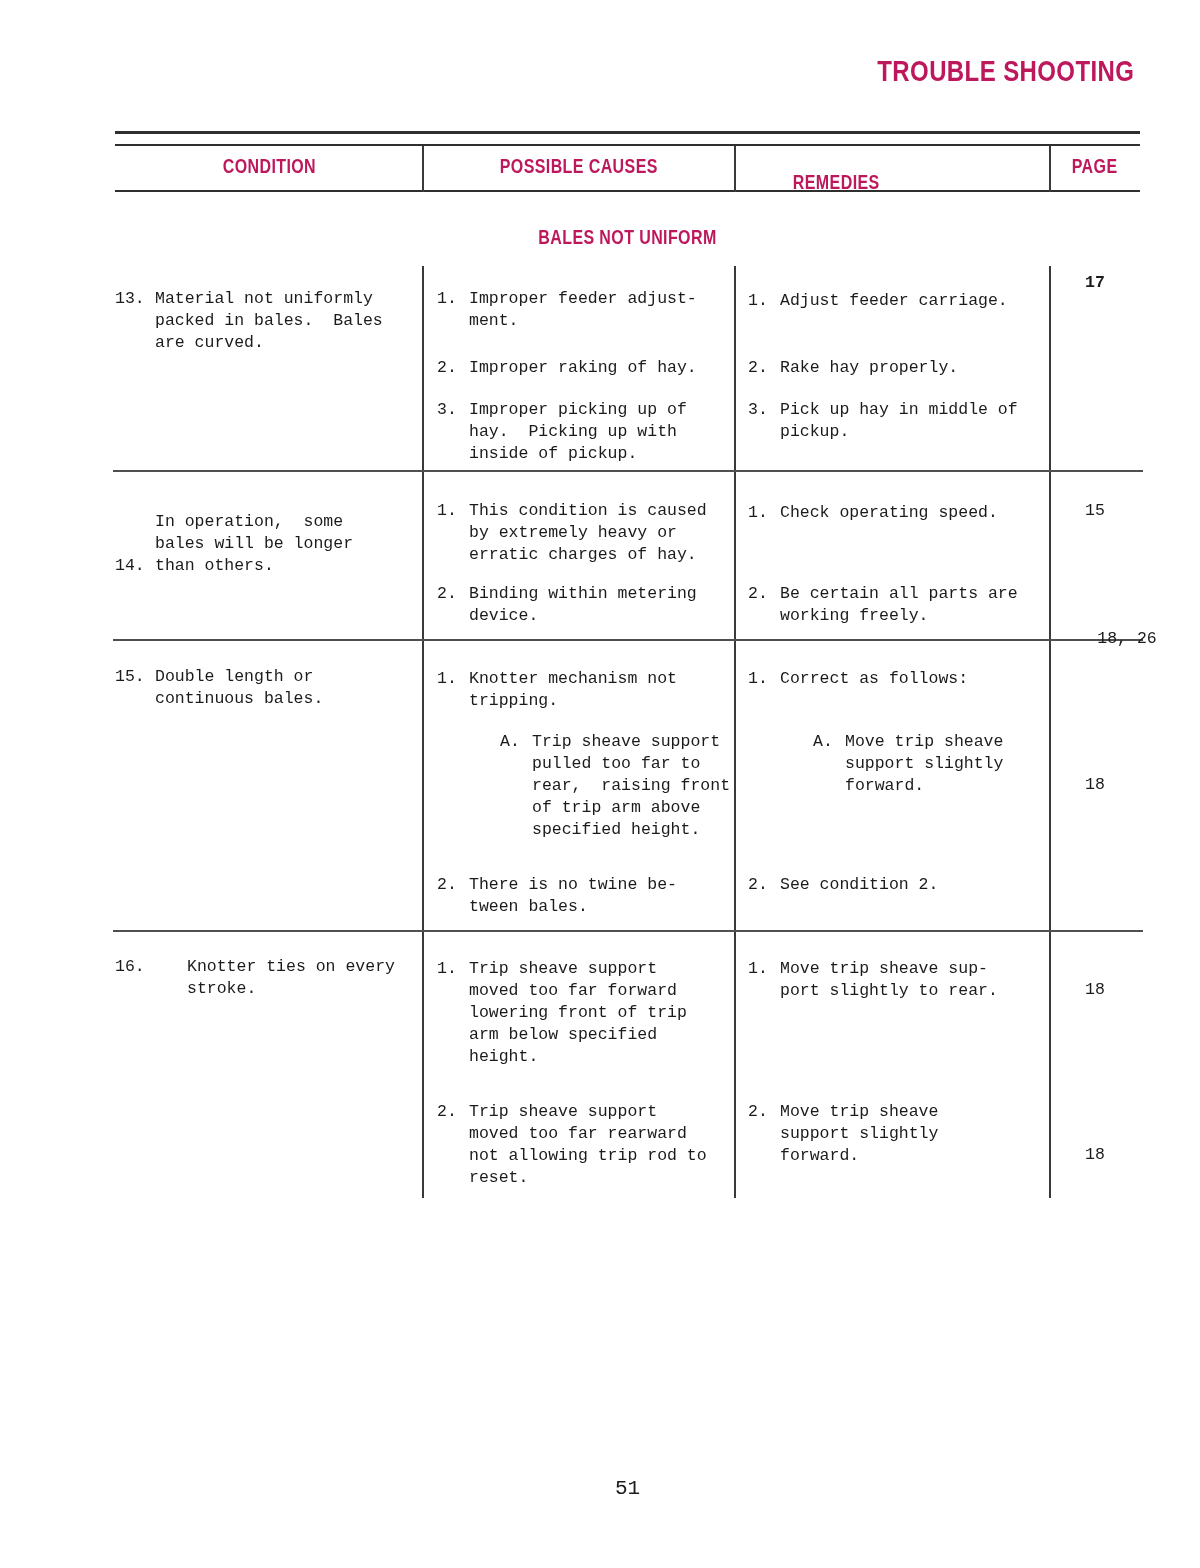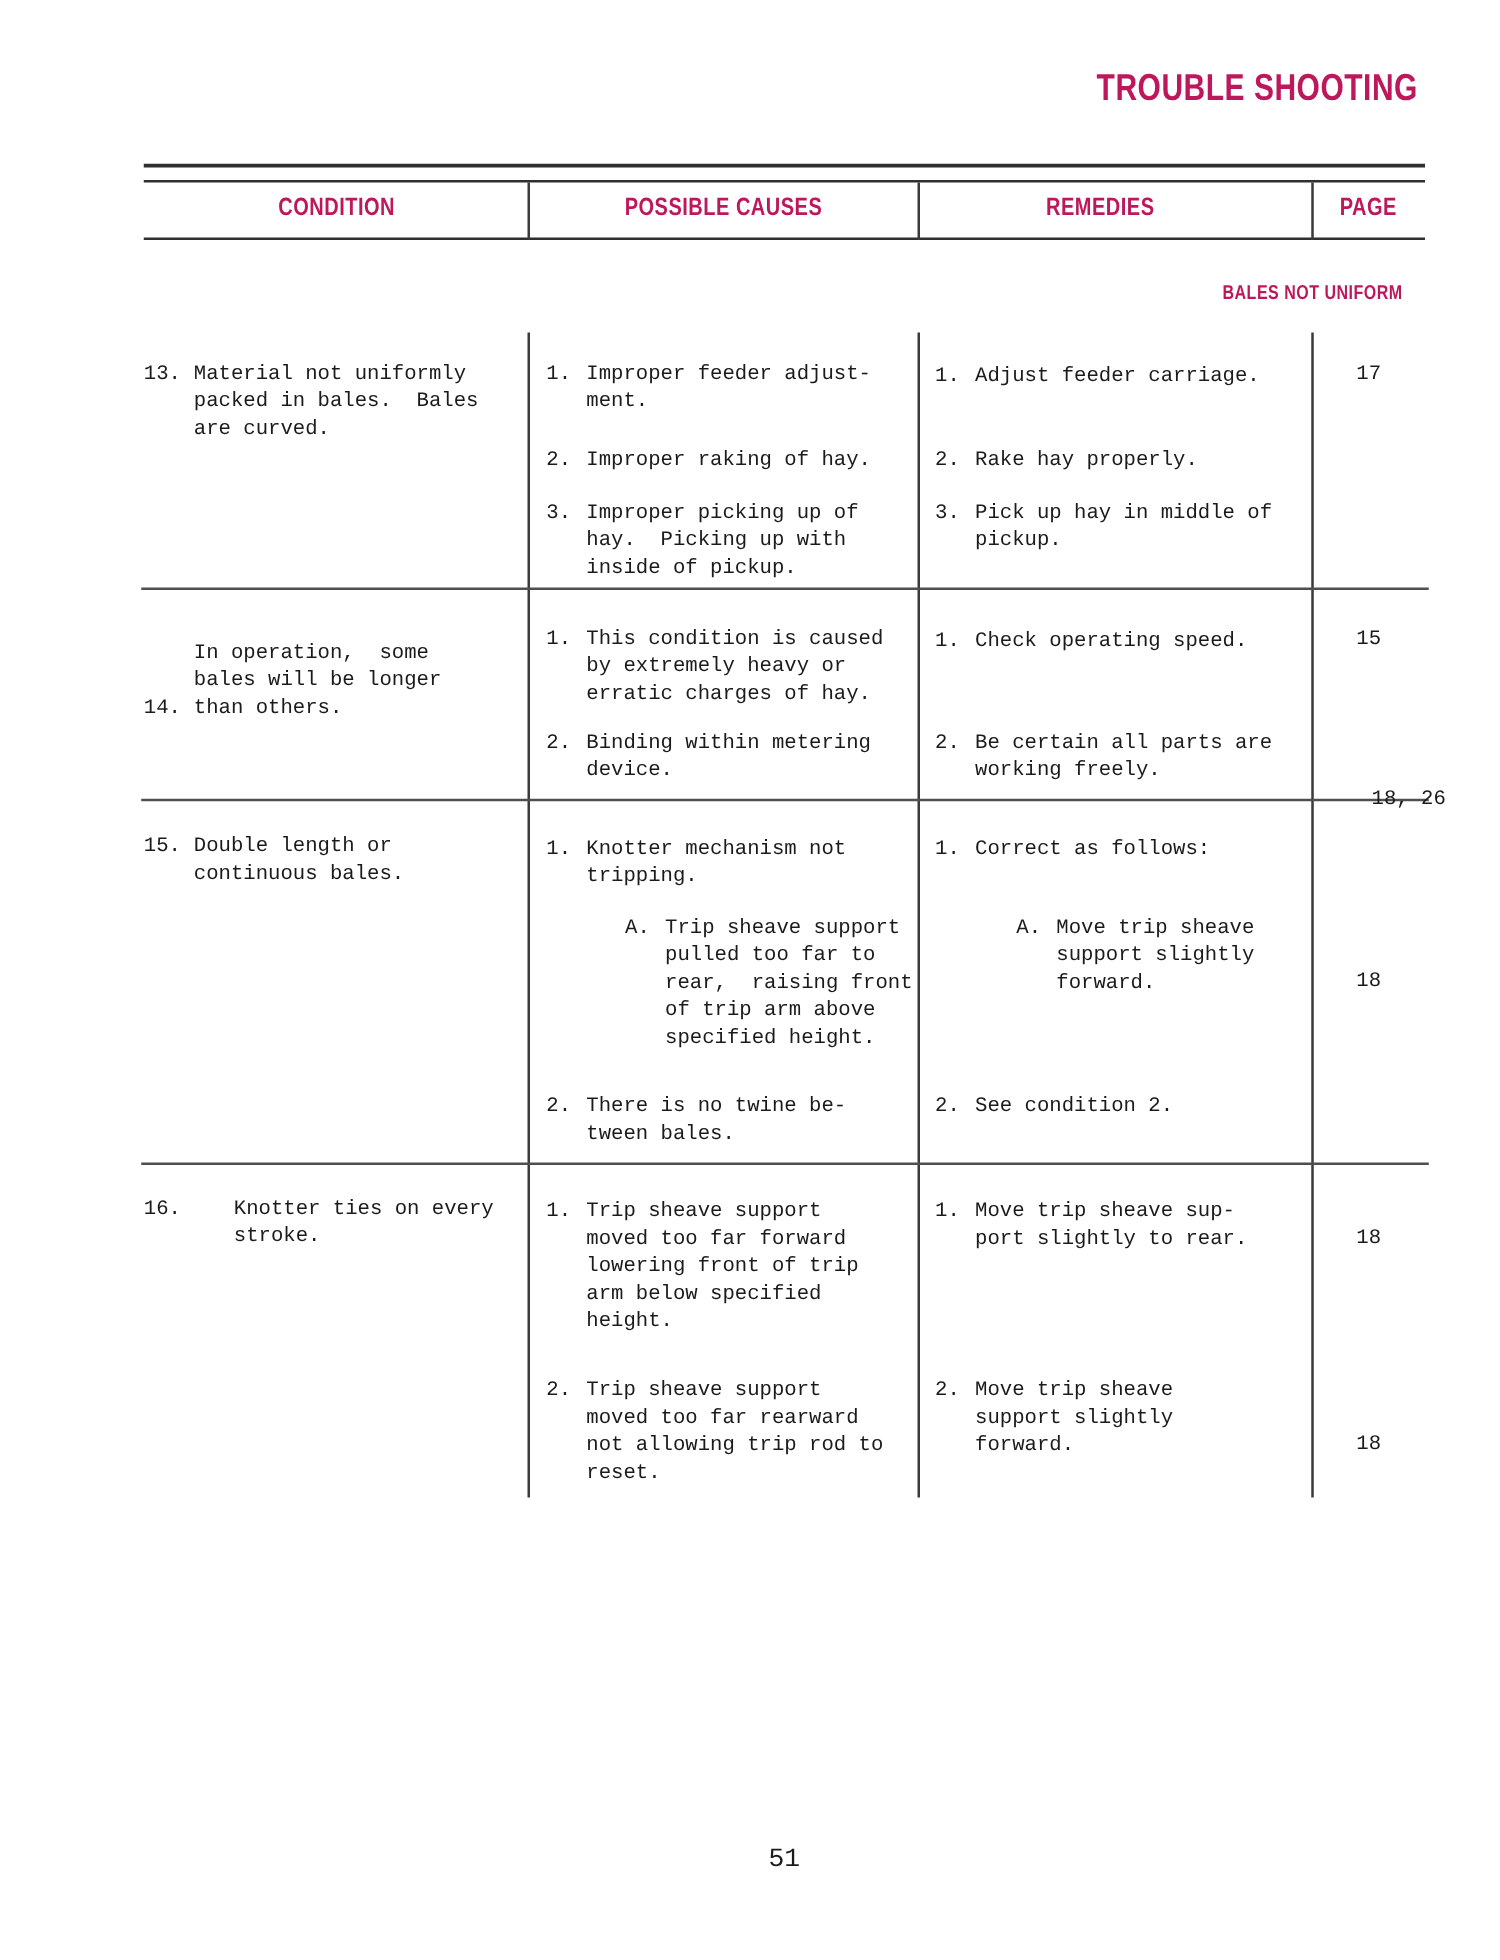"REMEDIES" div.colhead { left: 749px -> 705px; margin-top: none -> 16px }
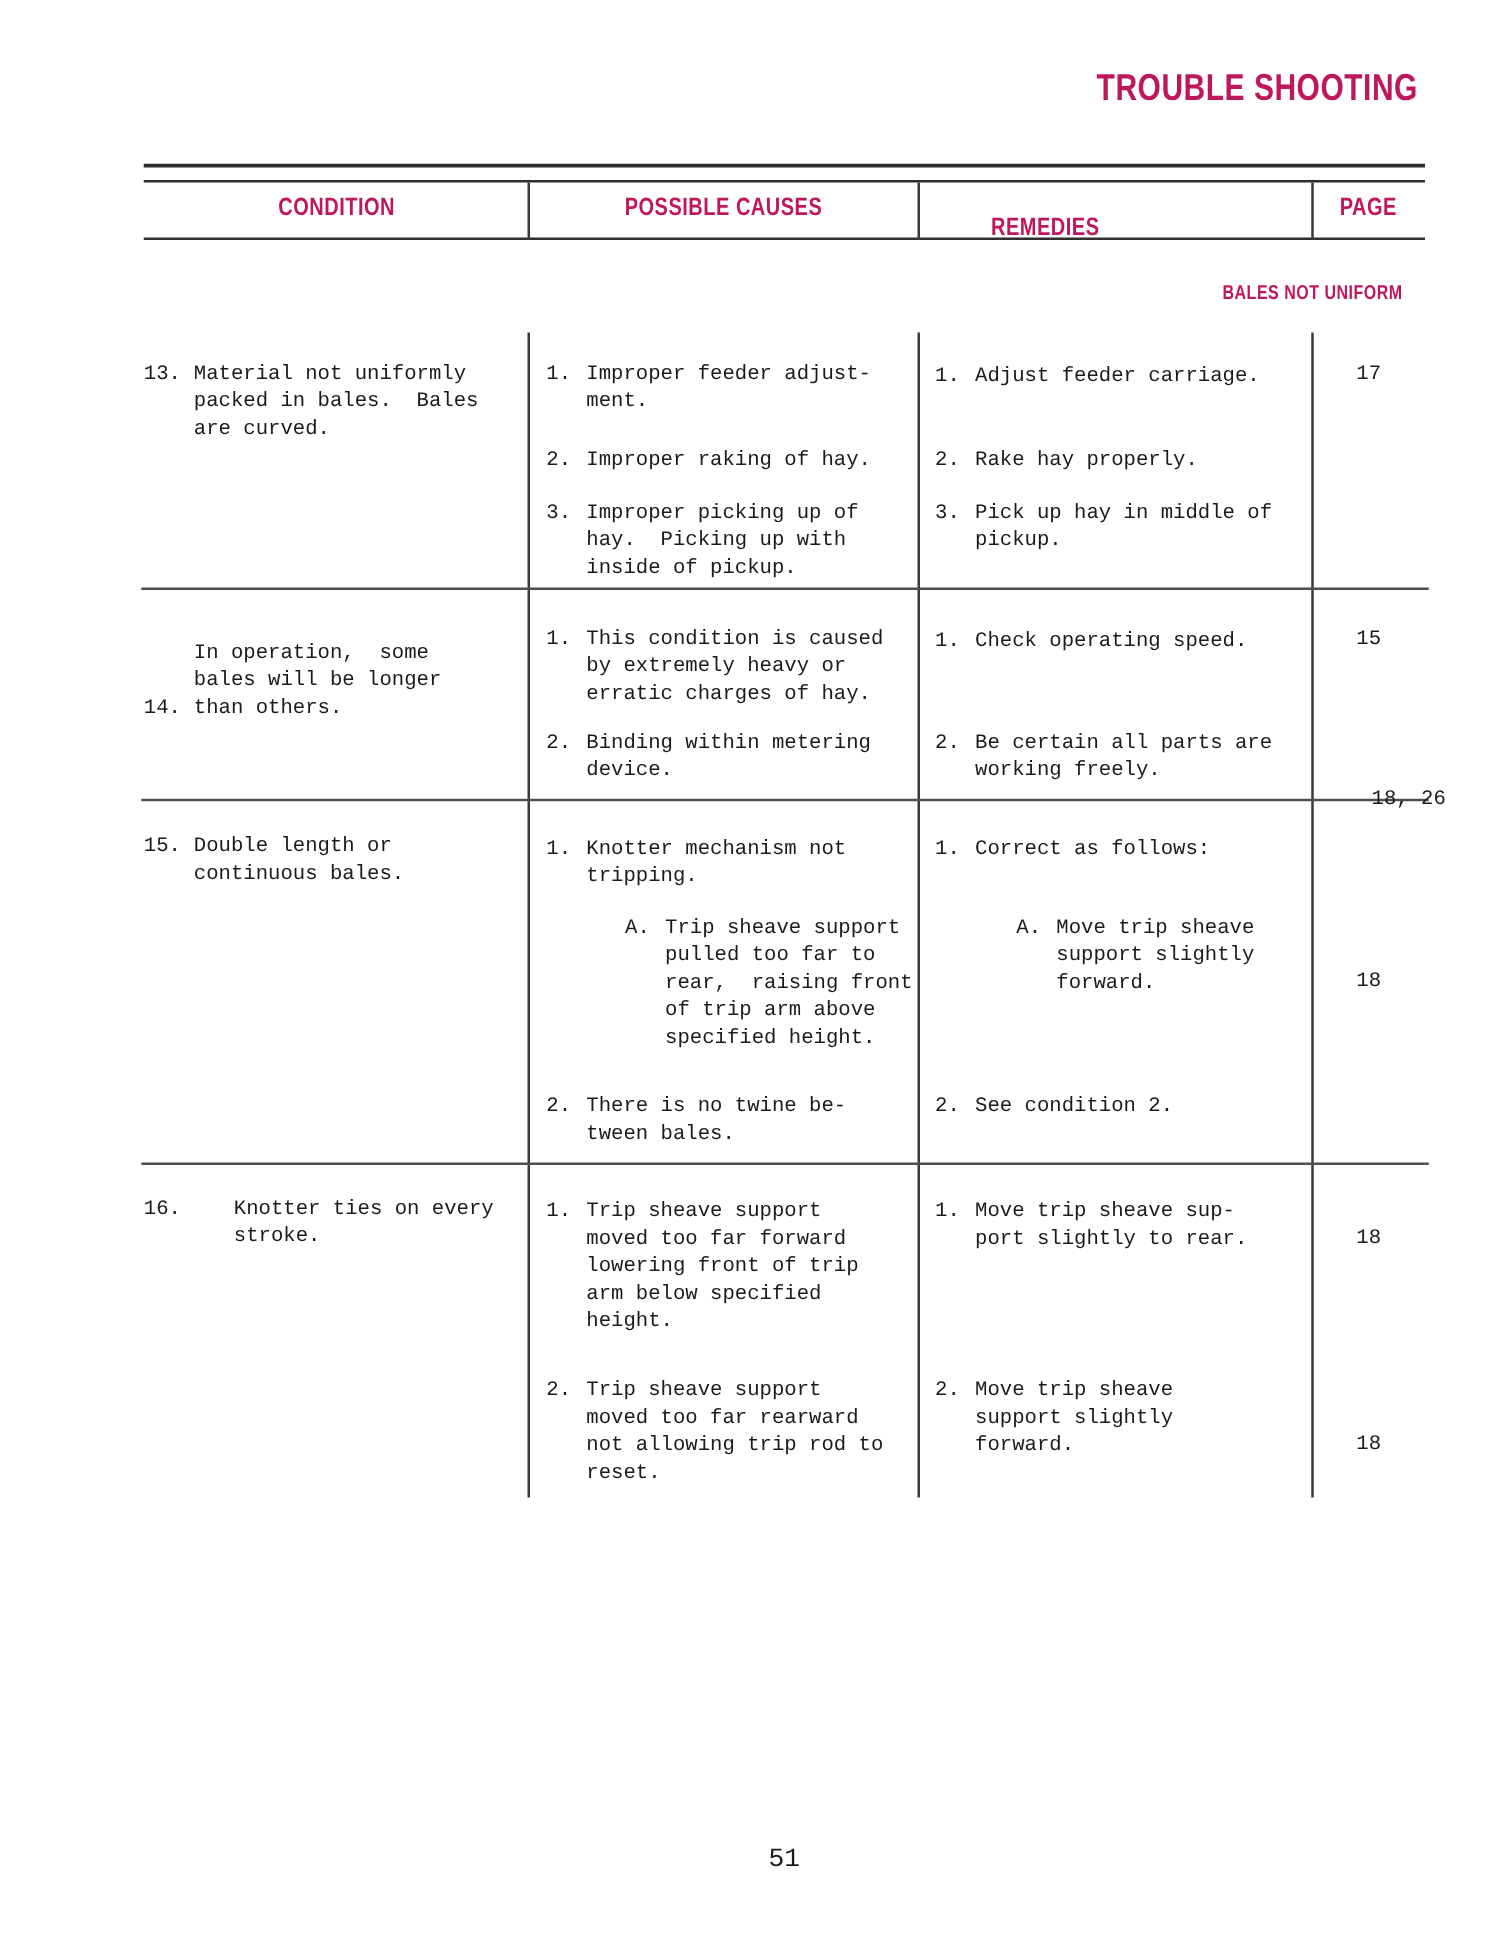"BALES NOT UNIFORM" .section-title { font-size: 16px -> 20px; text-align: right -> center }
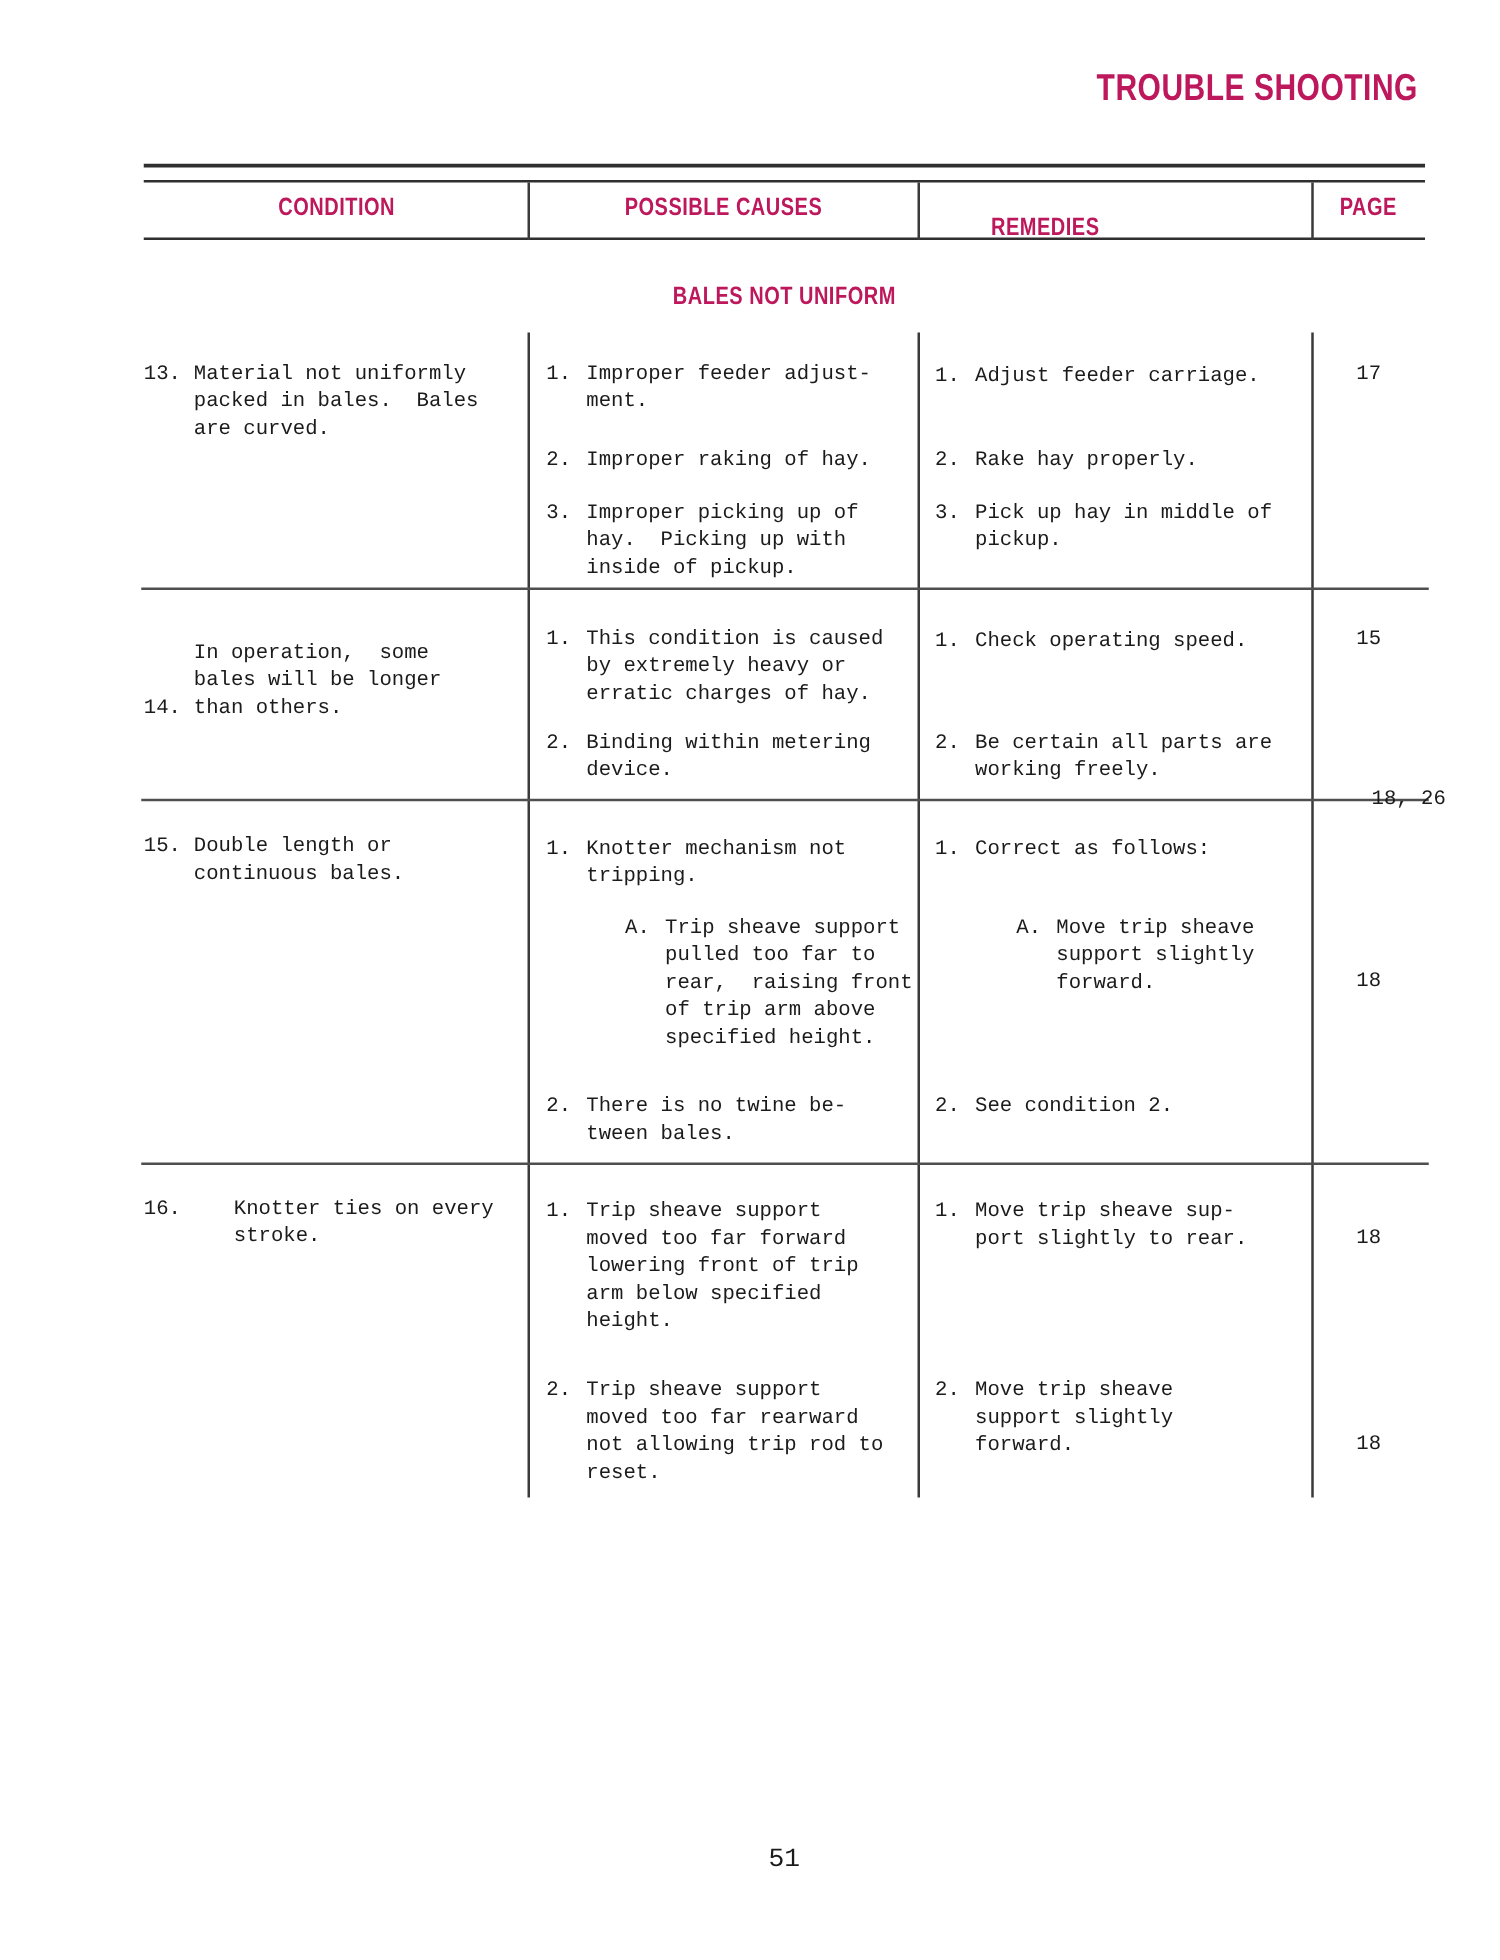"17" div.pagecell { font-weight: none -> bold; top: 288px -> 272px }
